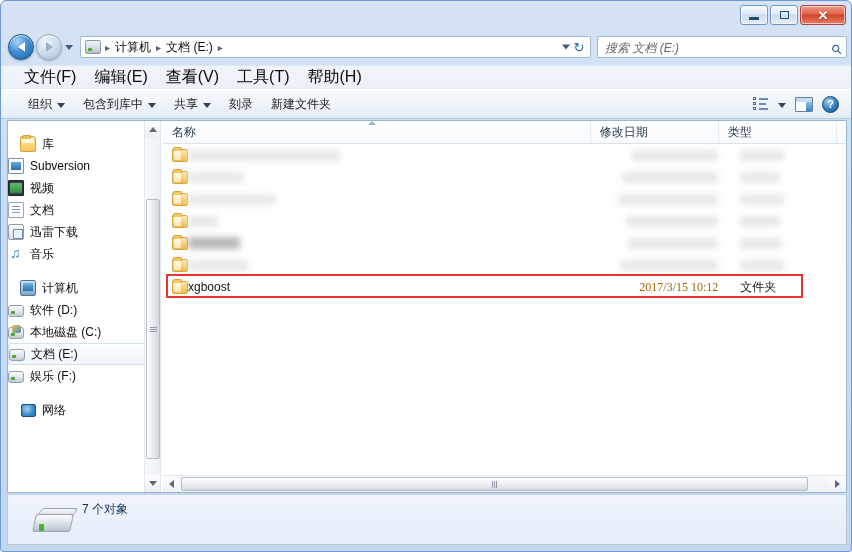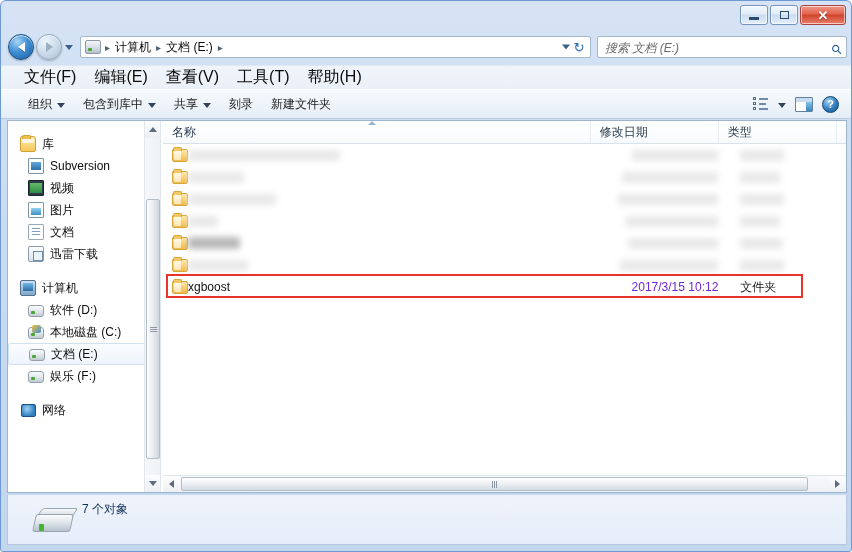"Subversion" .nav-item { padding-left: 20px -> none }
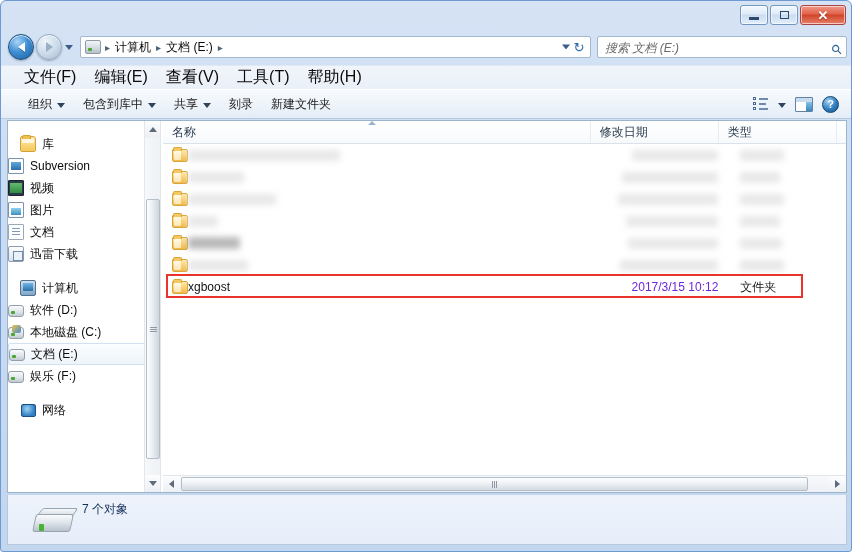"图片" div.nav-item { html: <div> <span></span> <span>图片</span> </div> -> none }
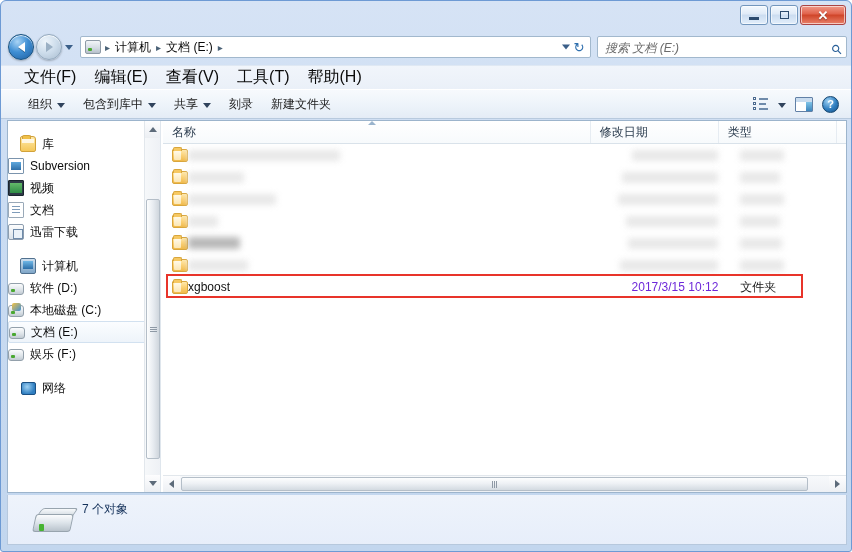"音乐" div.nav-item { html: none -> <div> <span></span> <span>音乐</span> </div> }
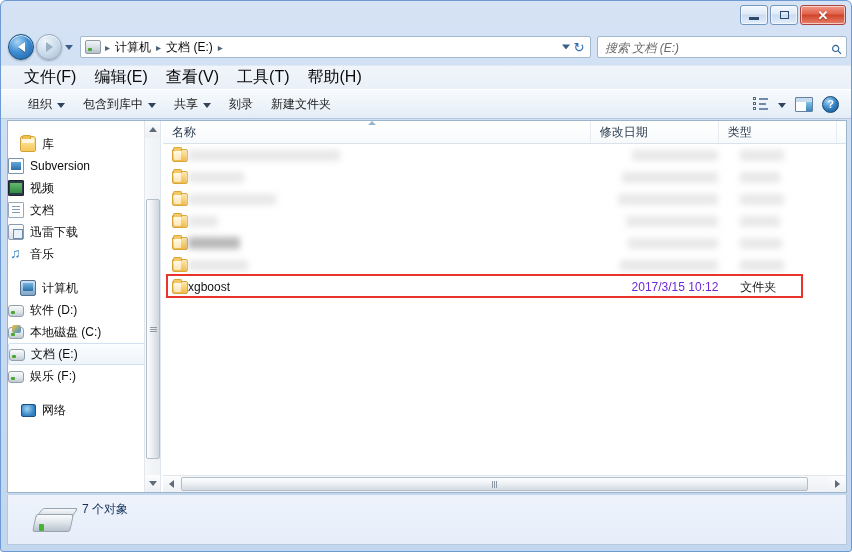"2017/3/15 10:12" .cell.c-date { color: #6d28d9 -> #a16207; font-family: none -> Liberation Serif, serif }
